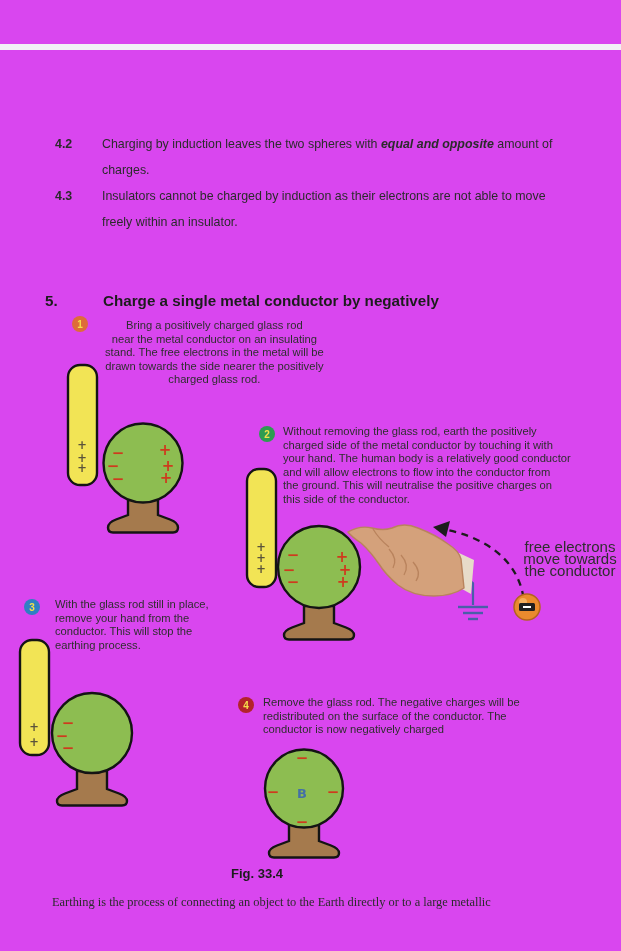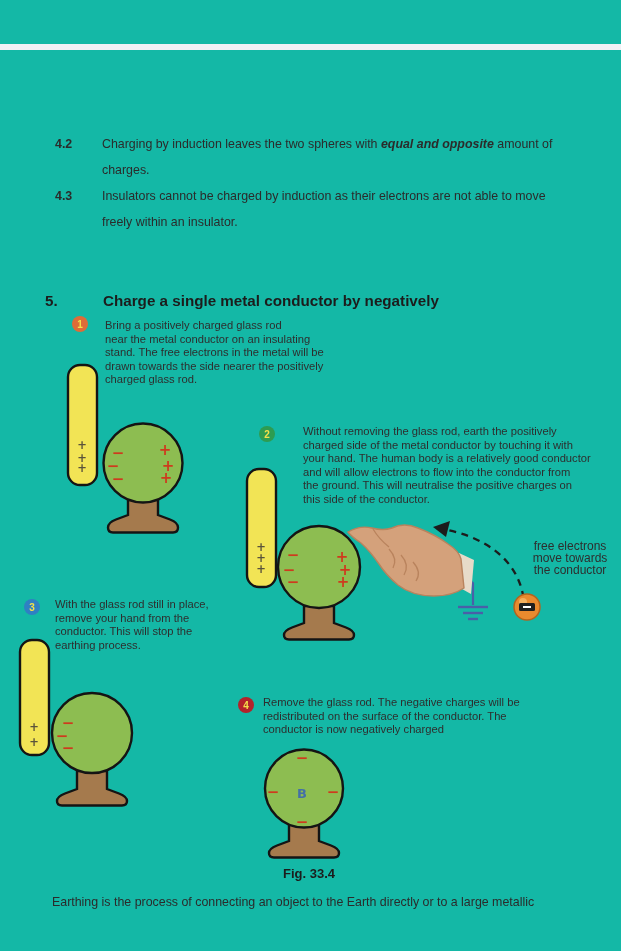"4.2" .page { background: #14b8a6 -> #d946ef }
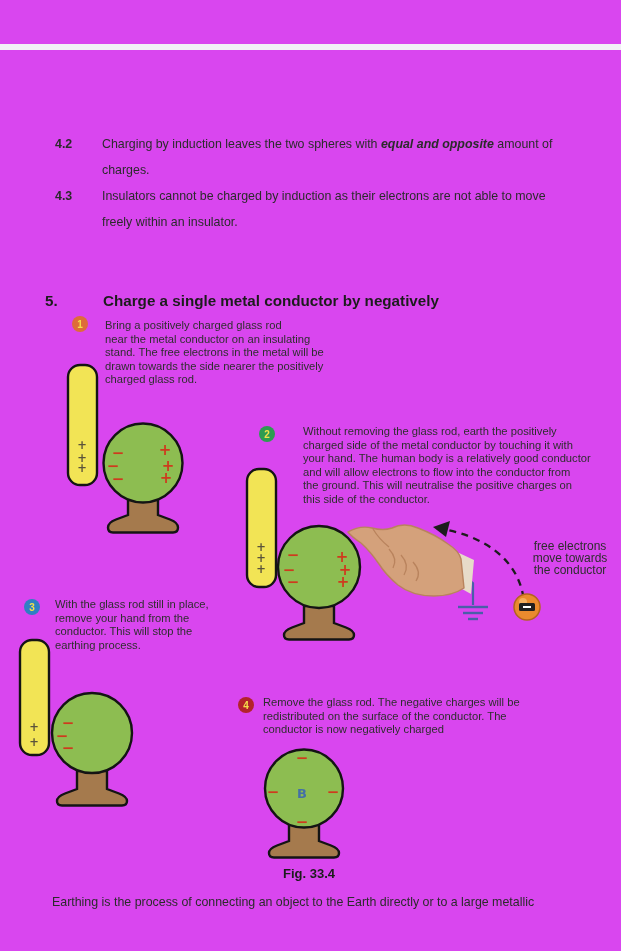"Bring a positively charged glass" div.step-text { text-align: none -> center }
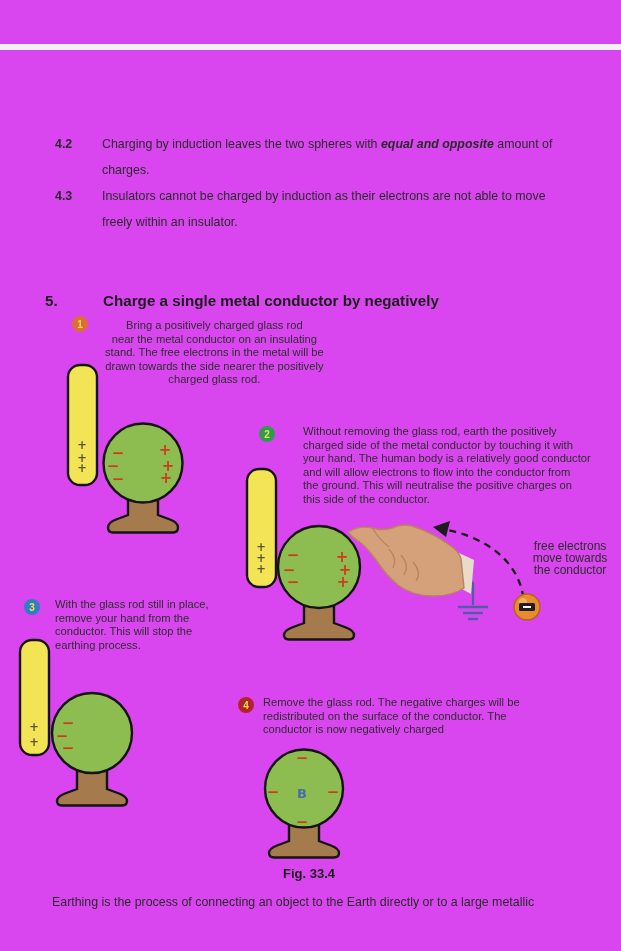"Without removing the glass rod," div.step-text { margin-left: 20px -> none }
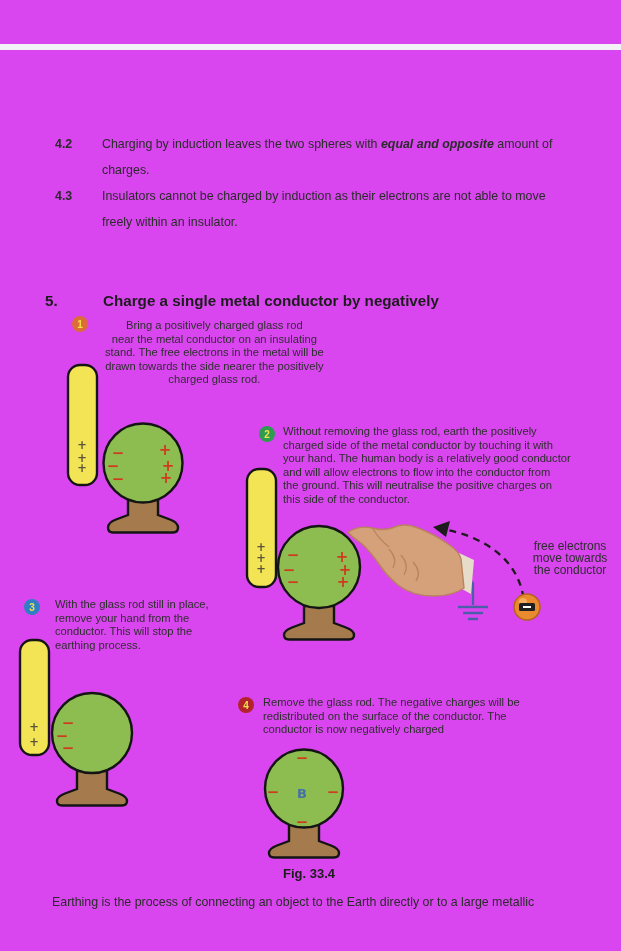"free electrons" .annotation { font-size: 12px -> 15px }
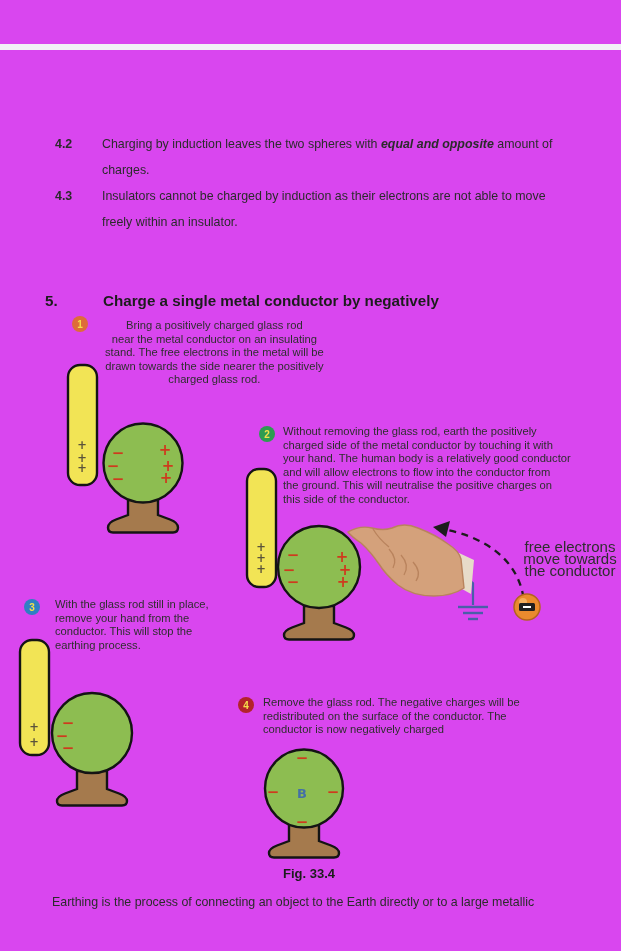"Fig. 33.4" .fig-caption { left: 244px -> 231px; text-align: center -> none }
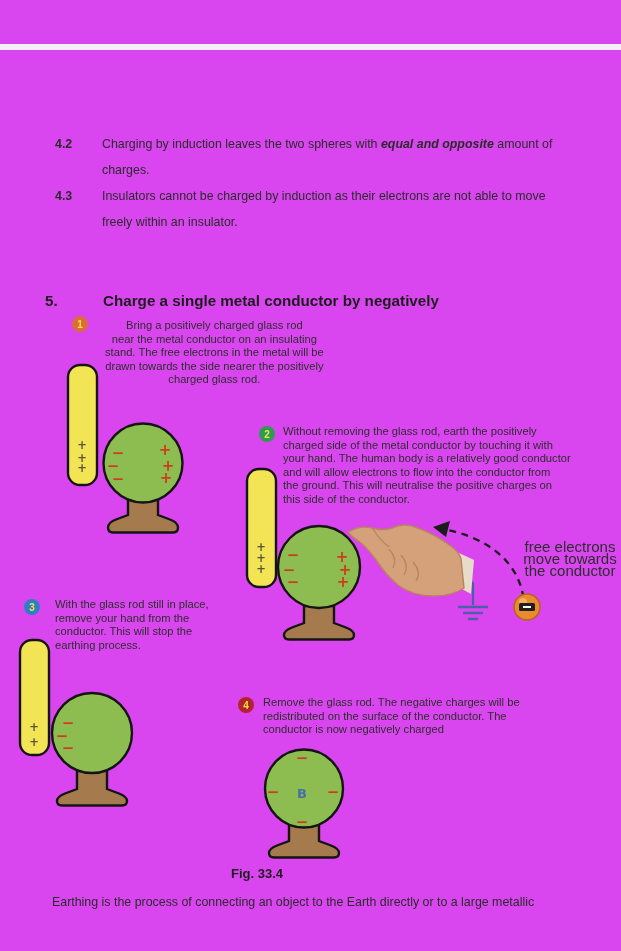"Earthing is the process of" div.footer-line { font-family: none -> Liberation Serif, serif }
